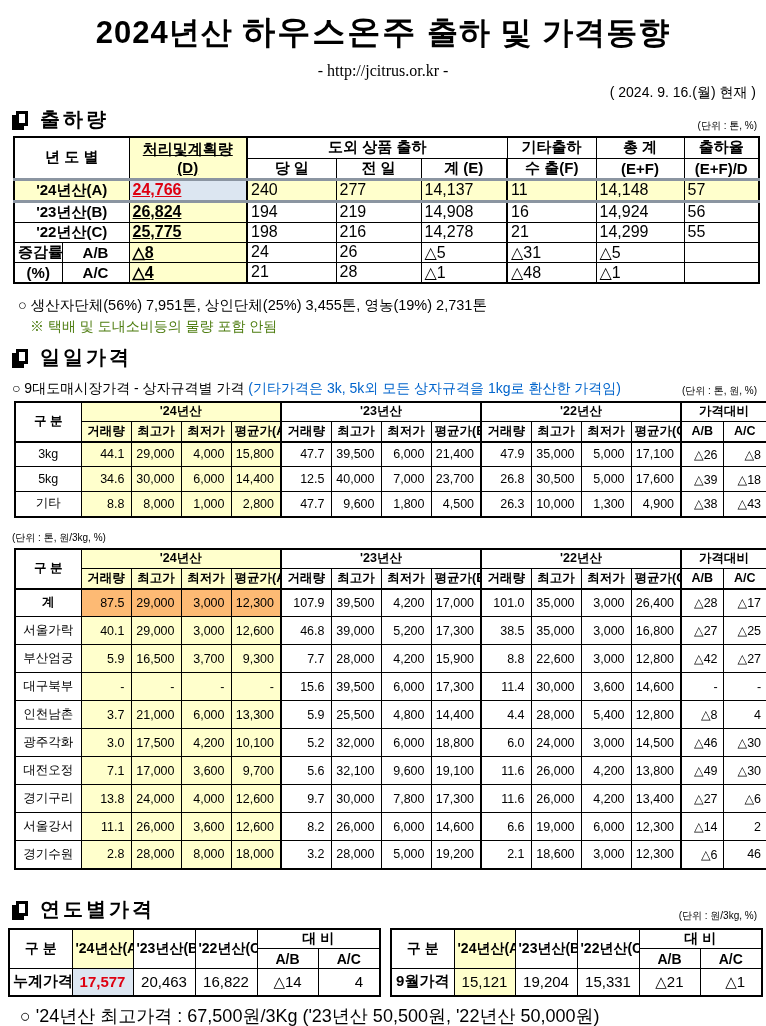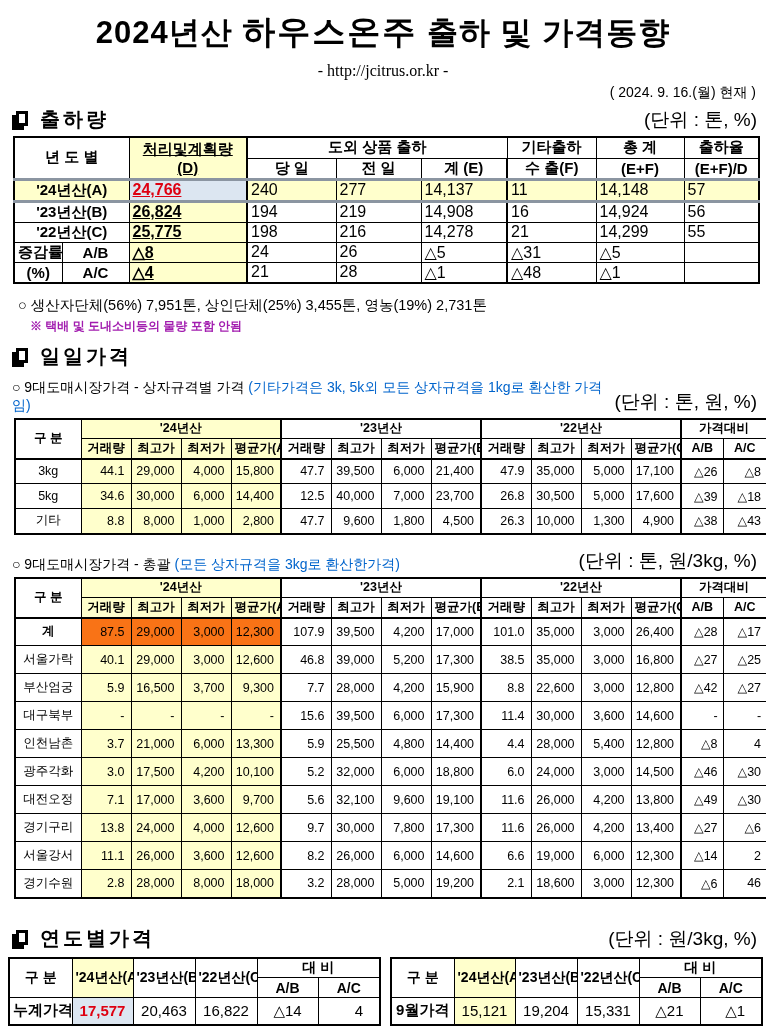"(단위 : 톤, %)" .unit { font-size: 19px -> 10px }
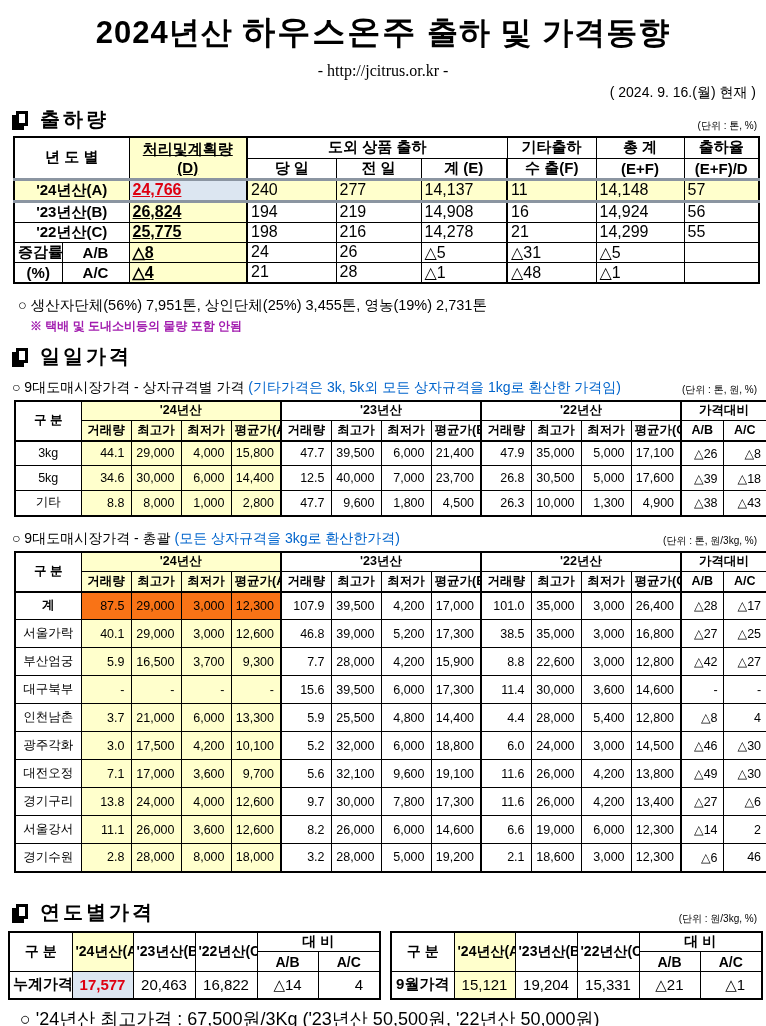"※ 택배 및 도내소비등의 물량" .note2 { color: #a21caf -> #4d7c0f; font-size: 12px -> 14px; font-weight: bold -> normal }
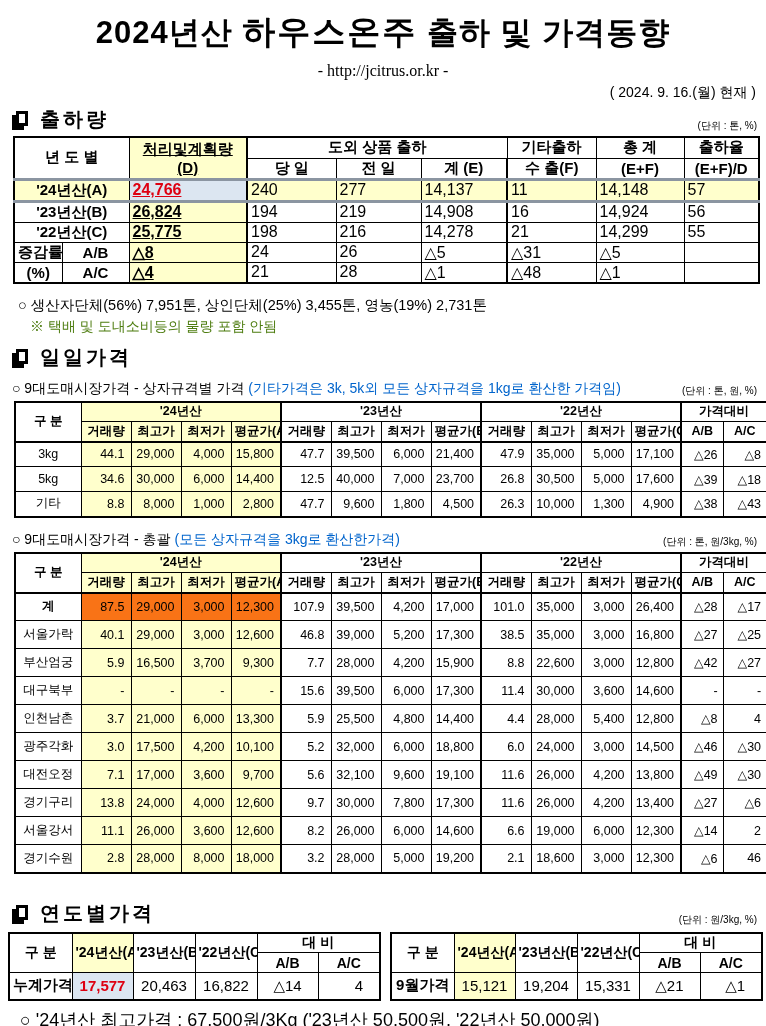"○ 9대도매시장가격 - 총괄 (모든" span.sub-title { html: <span> <span>○ 9대도매시장가격 - 총괄</span> <span>(모든 상자규격을 3kg로 환산한가격)</span> </span> -> none }
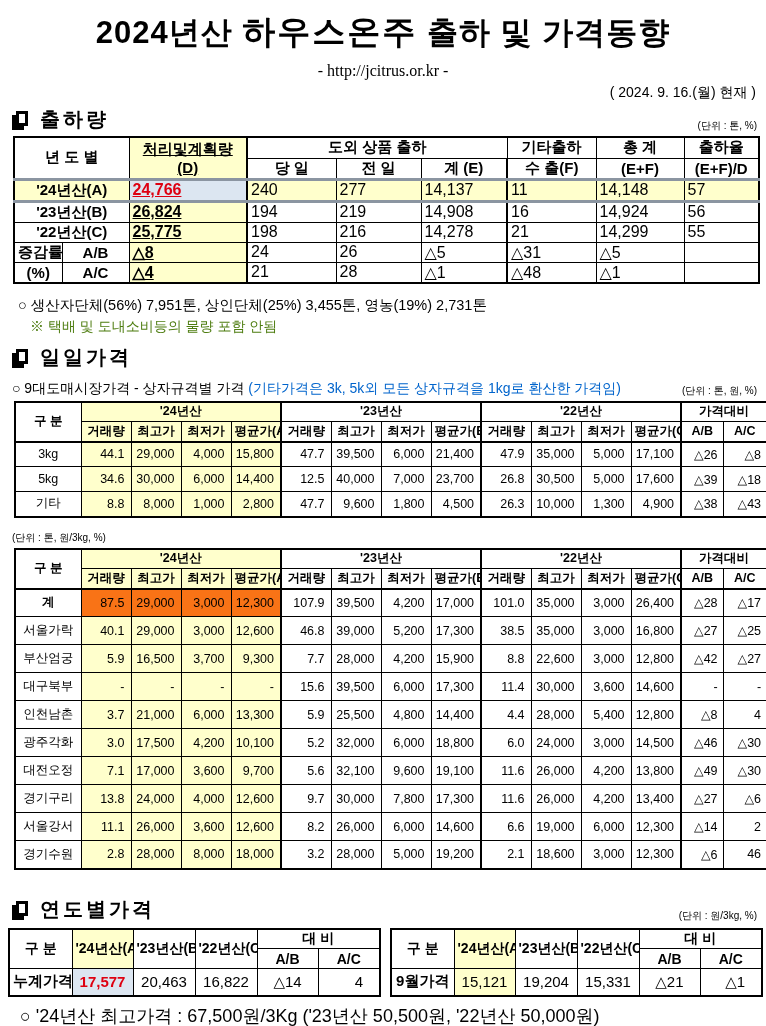"87.5" #t-overall tbody tr:first-child td.y { background: #f97316 -> #fdba74 }
